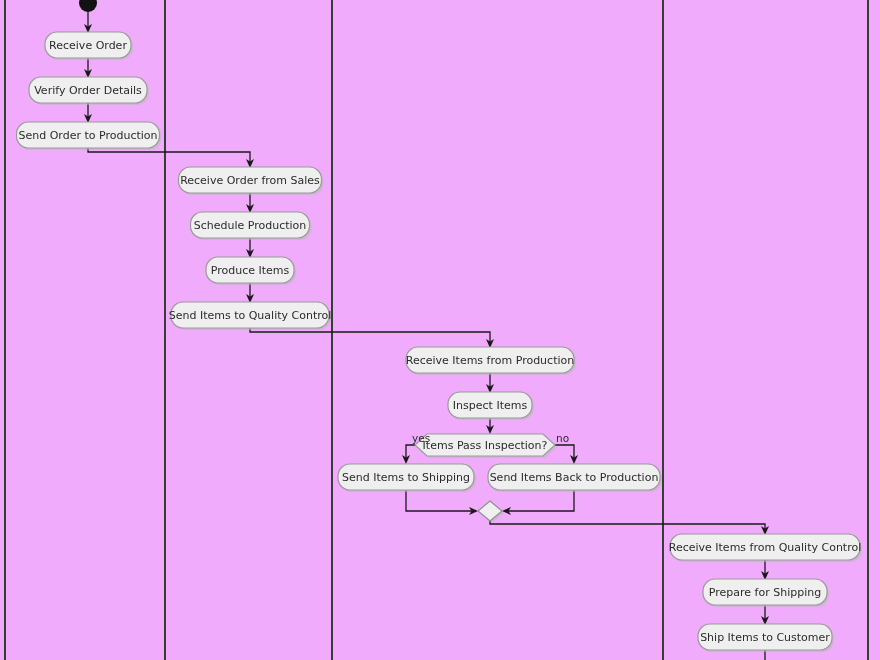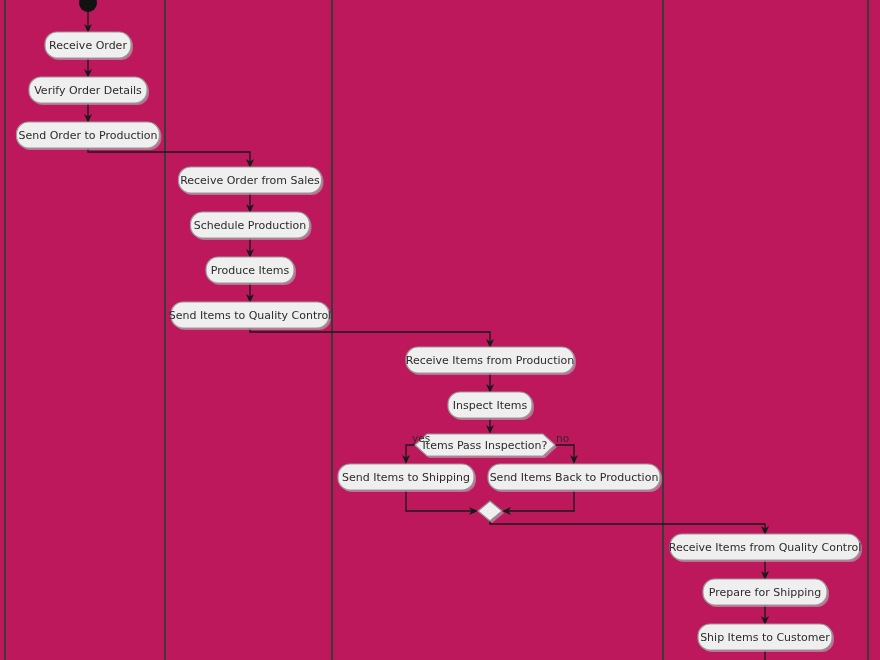"Receive Order" #diagram-canvas { background: #be185d -> #f0abfc }
